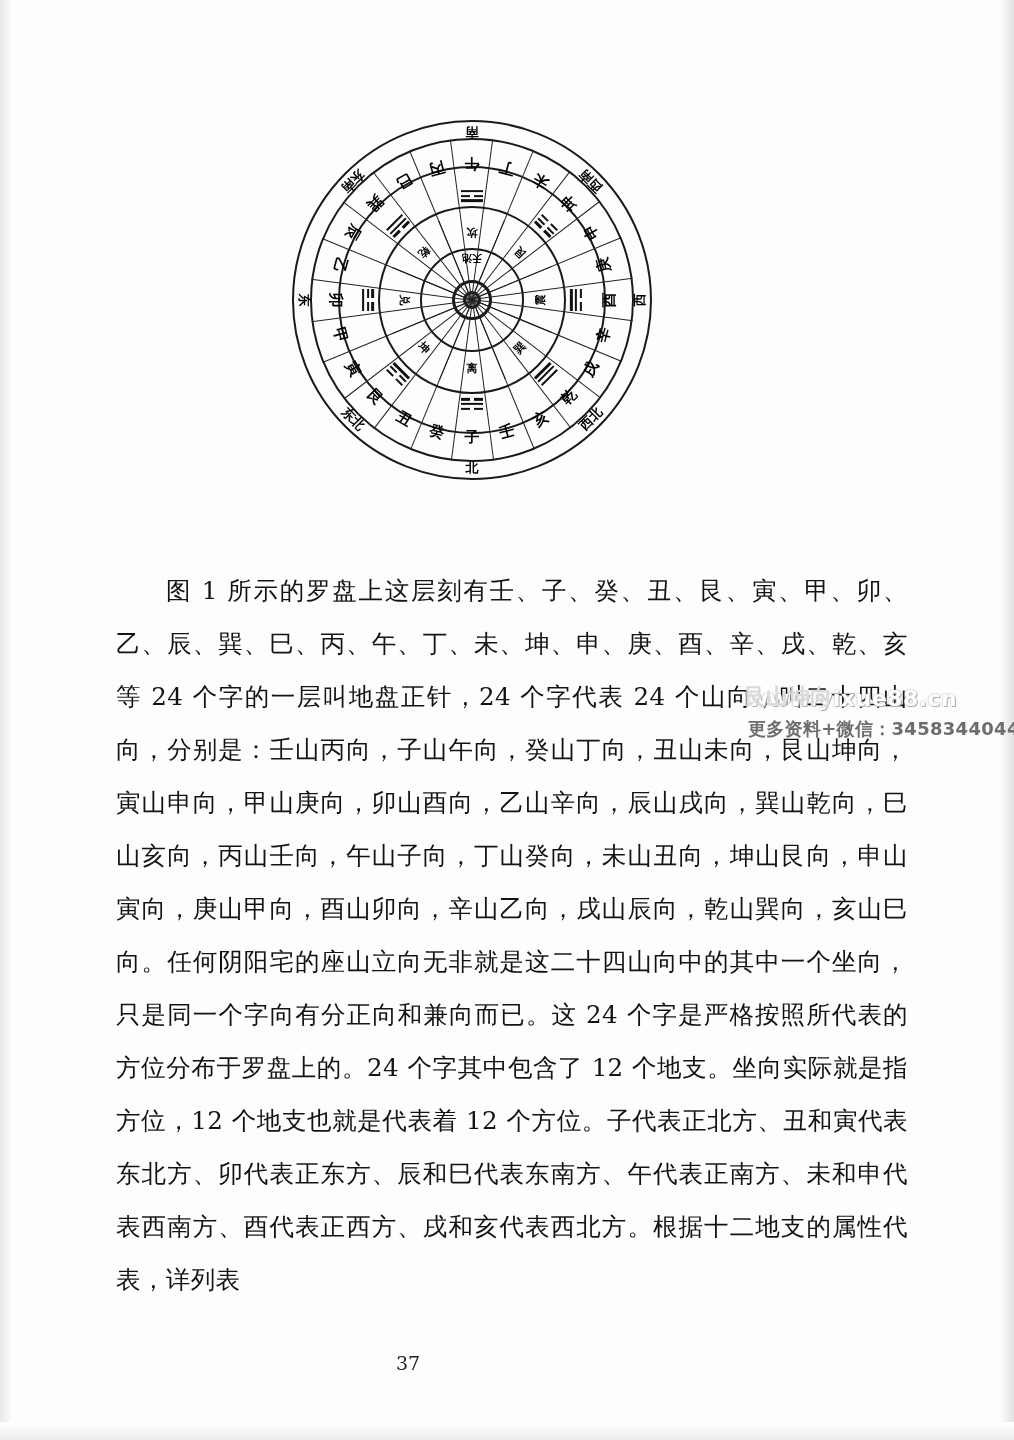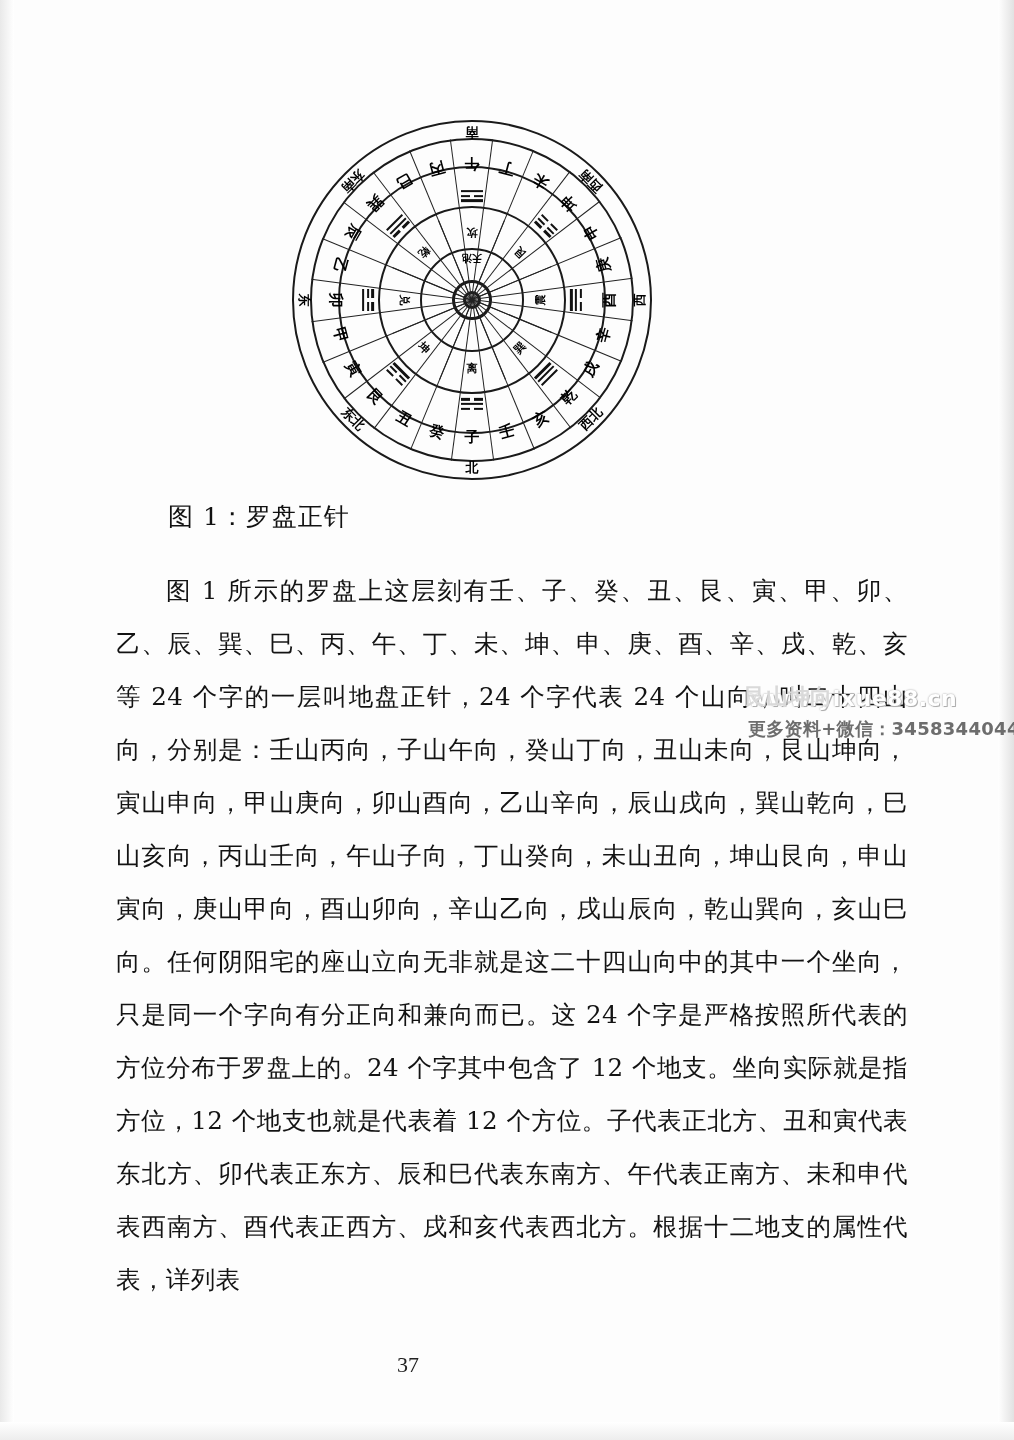"图 1：罗盘正针" div.caption { html: <div>图 1：罗盘正针</div> -> none }
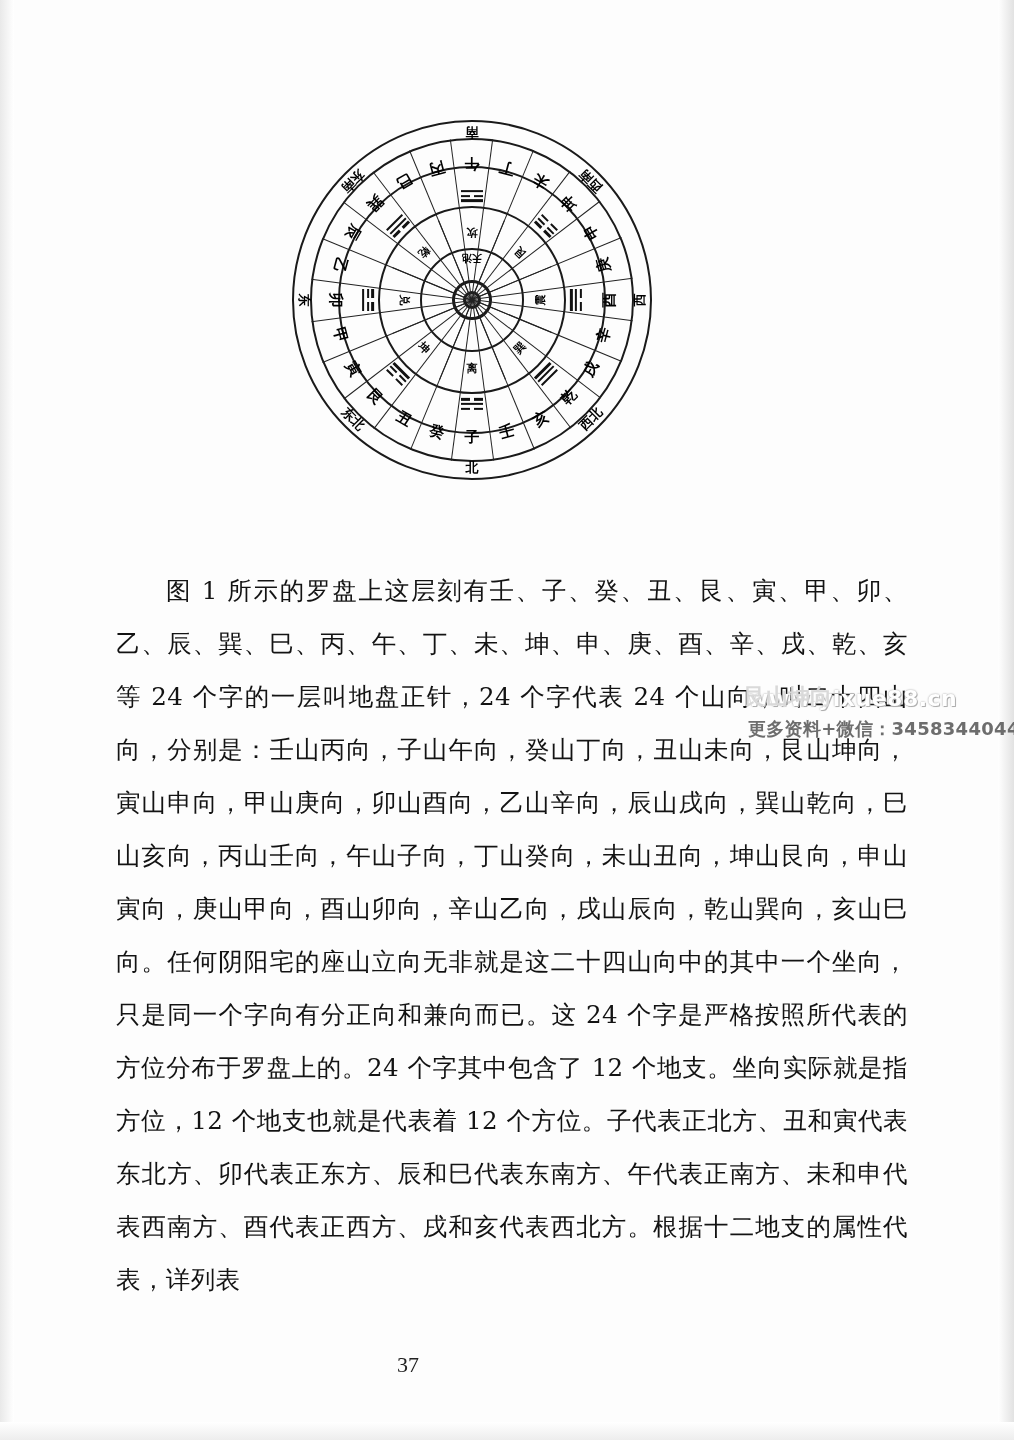"37" .page-number { font-family: Liberation Serif, serif -> none; font-size: 22px -> 19px }
